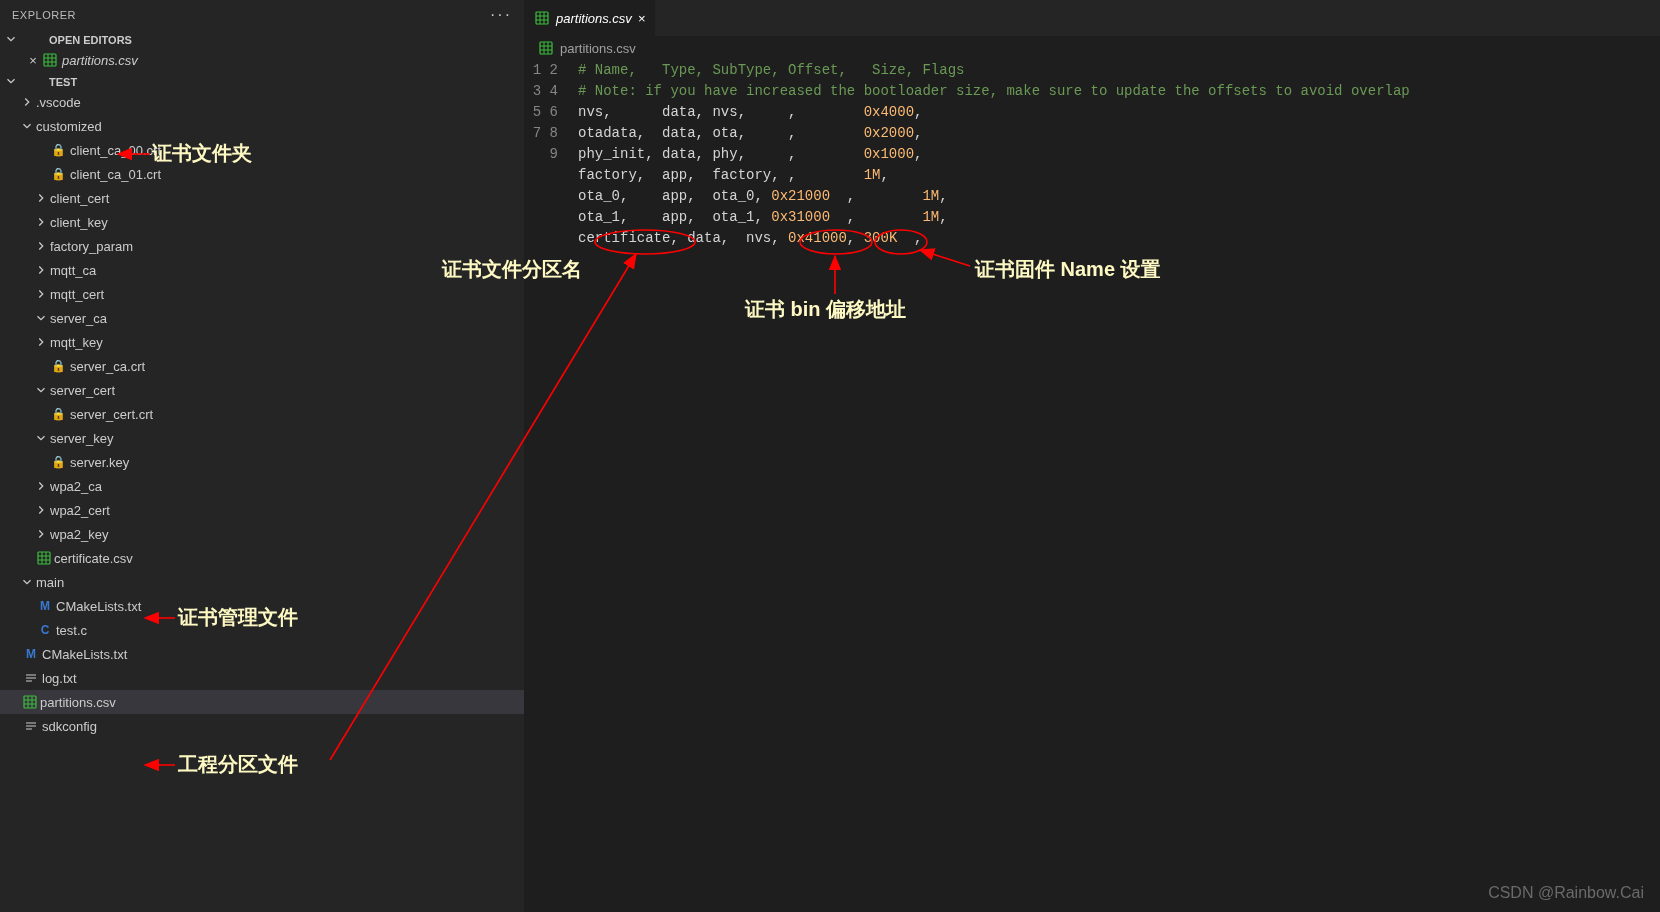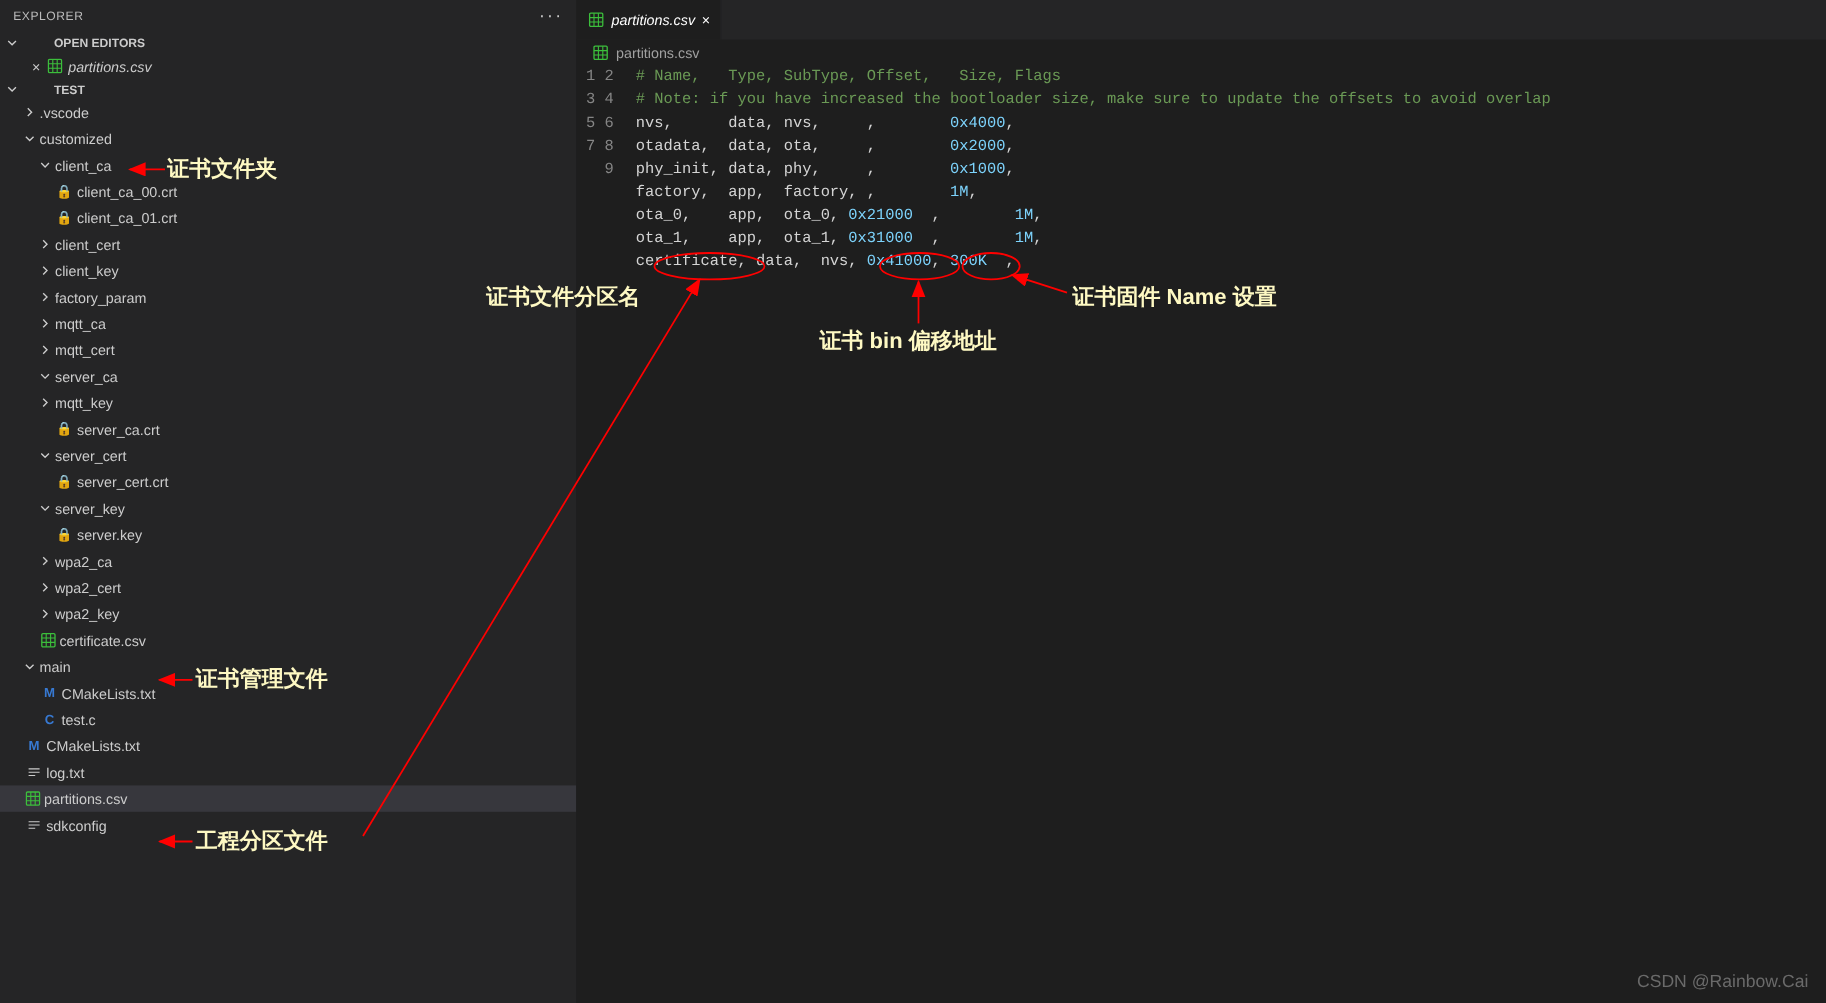"0x4000" .code .num { color: #7dd3fc -> #fdba74 }
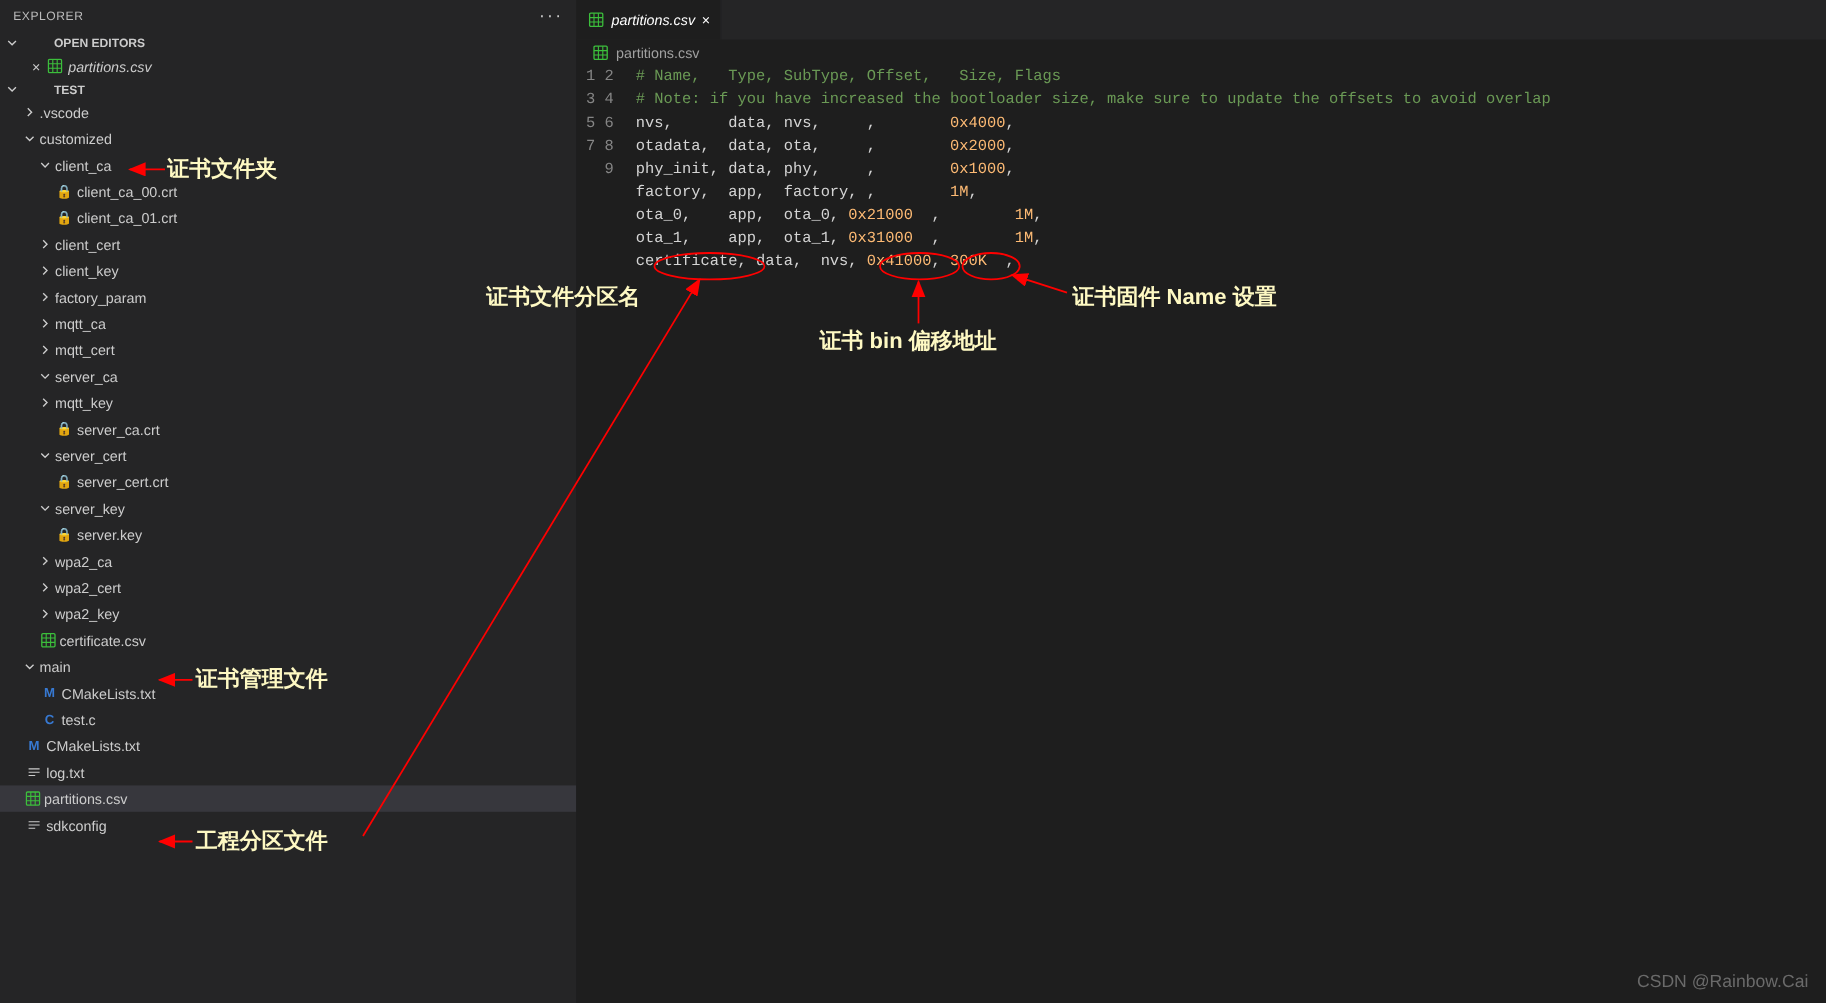"client_ca" div.tree-row { html: <div> <span></span> <svg> <path></path> </svg> <span>client_ca</span> </div> -> none }
